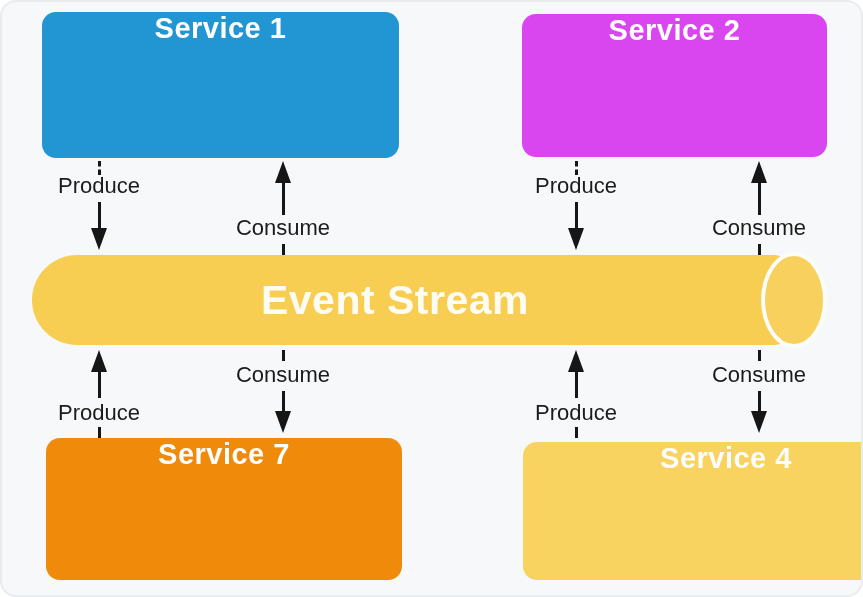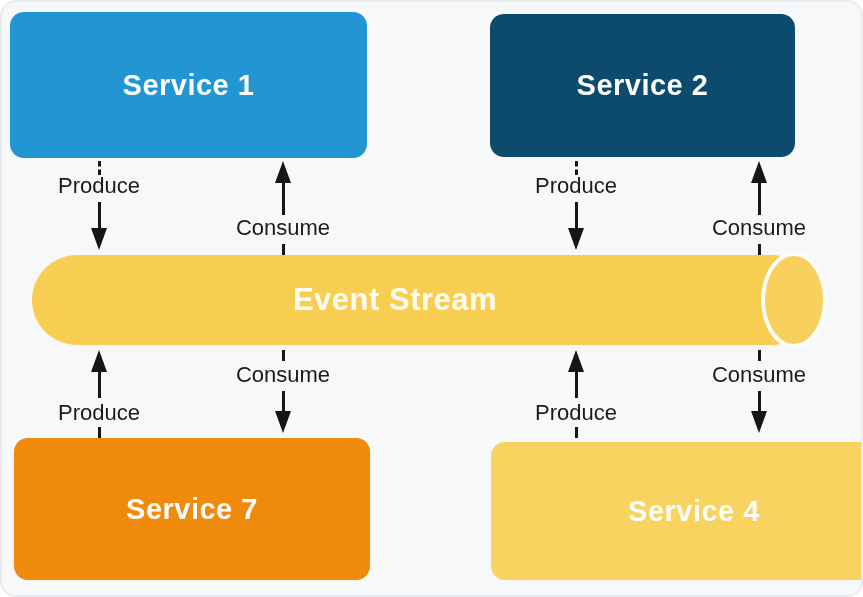"Service 1" .service { align-items: center -> none; margin-left: none -> 32px }
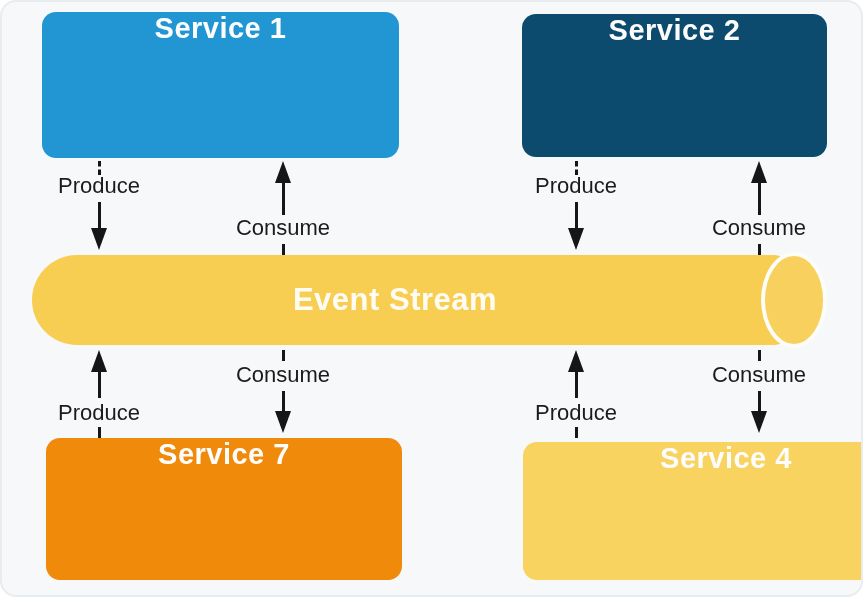"Service 2" .svc2 { background: #0c4a6e -> #d946ef }
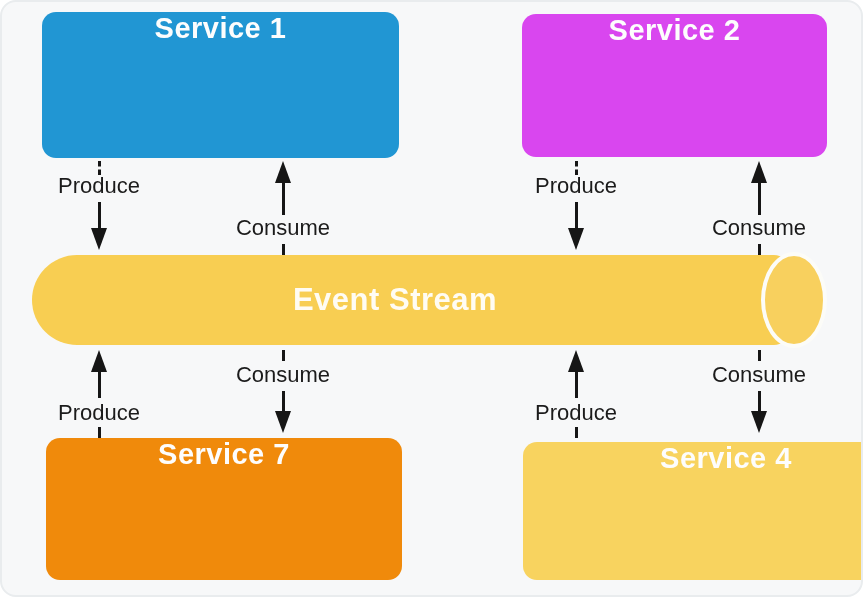"Event Stream" .stream-label { font-size: 31px -> 41px }
